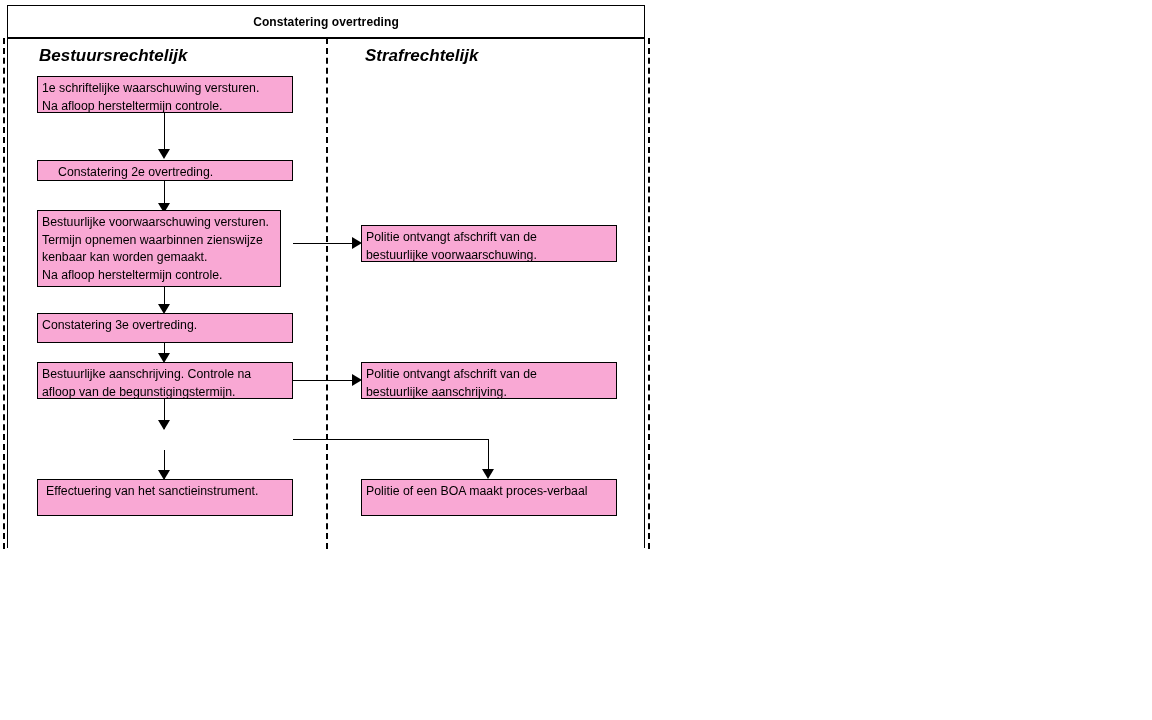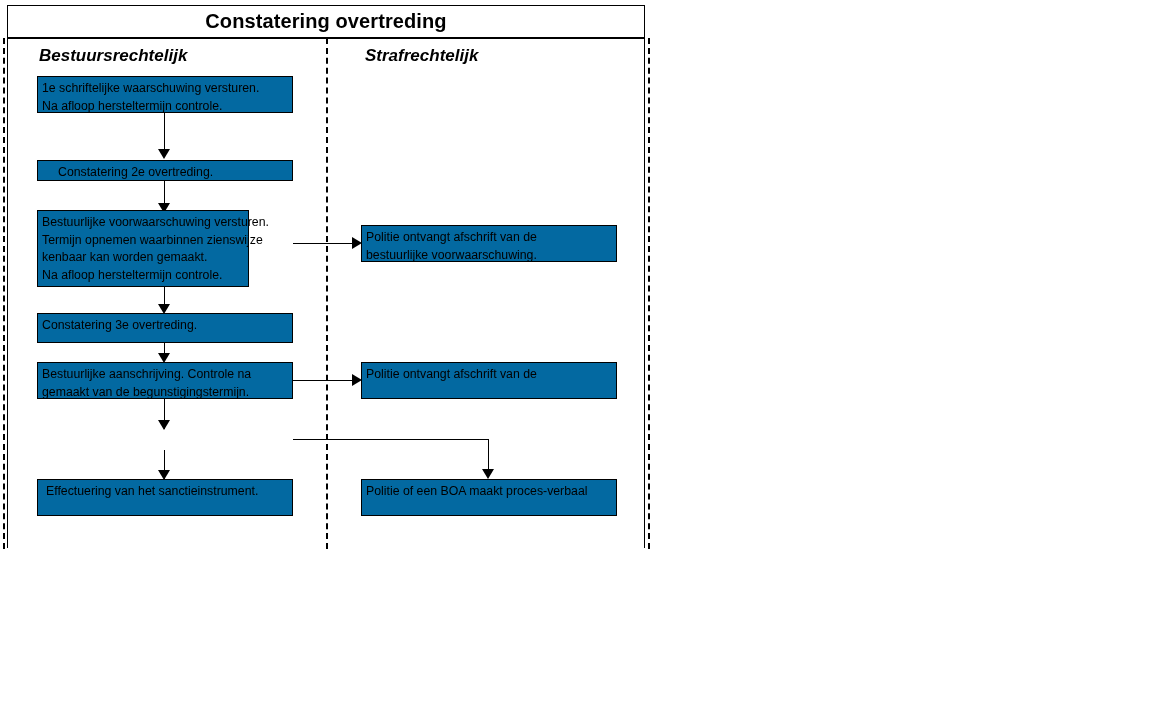"Constatering overtreding" .header-title { font-size: 20px -> 12px }
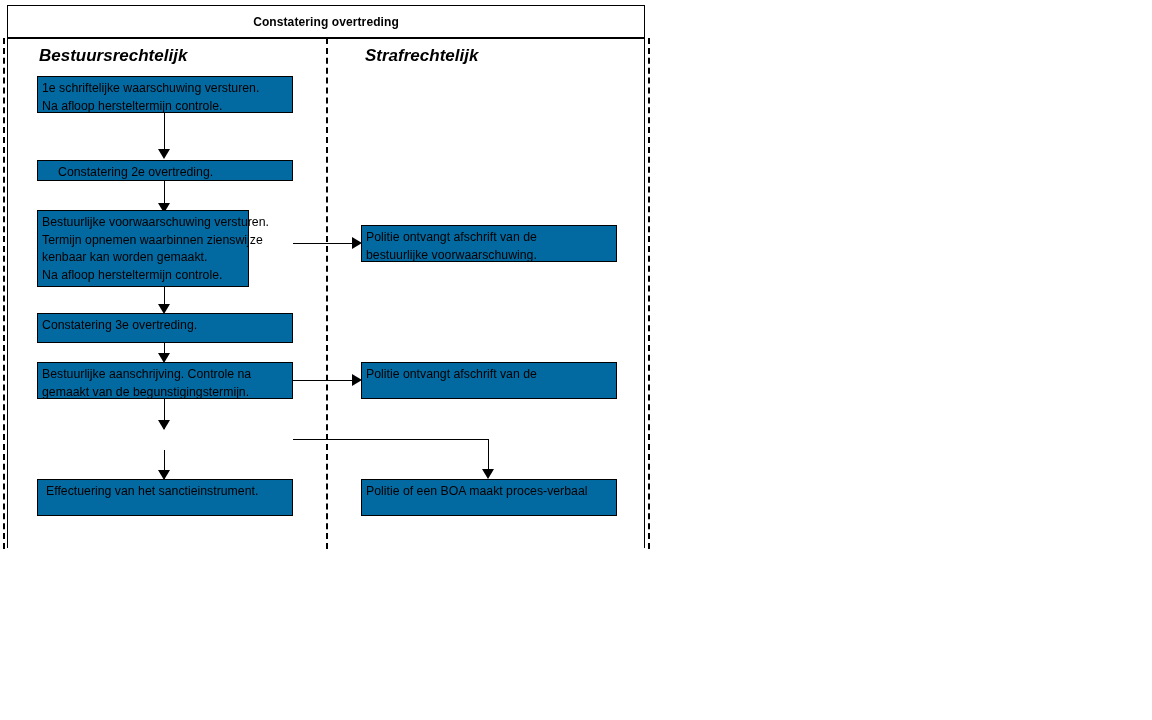"1e schriftelijke waarschuwing versturen." .node { background: #0369a1 -> #f9a8d4 }
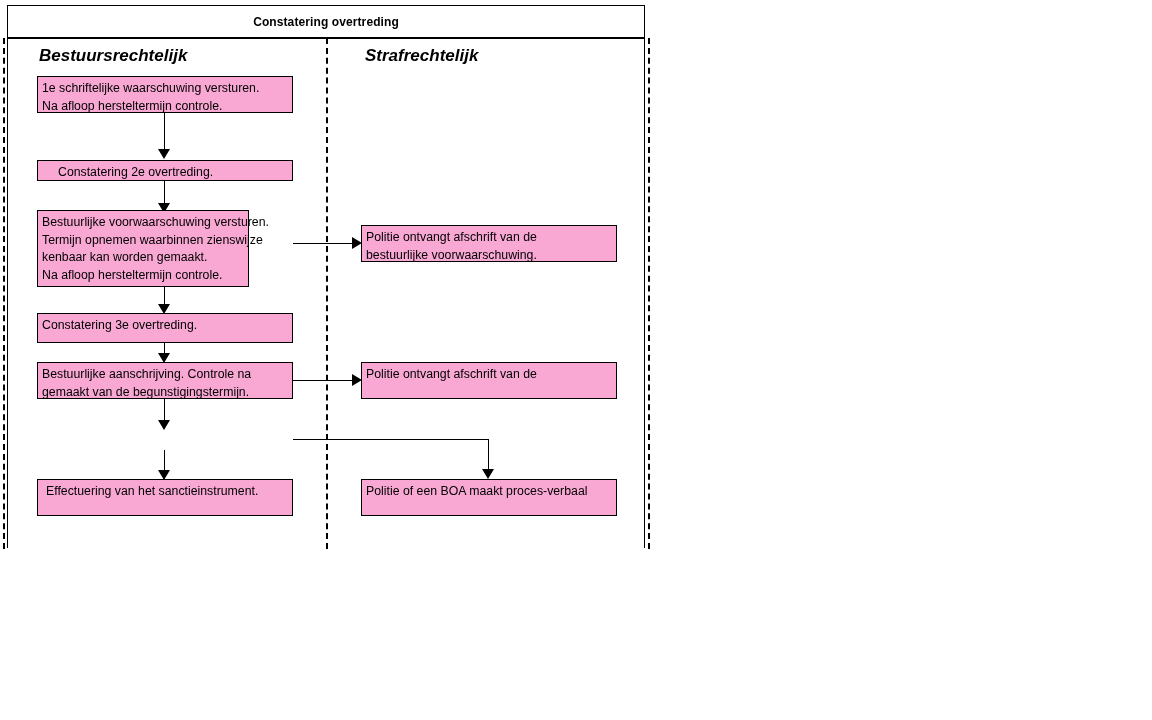"Bestuurlijke voorwaarschuwing versturen." div.node { width: 212px -> 244px }
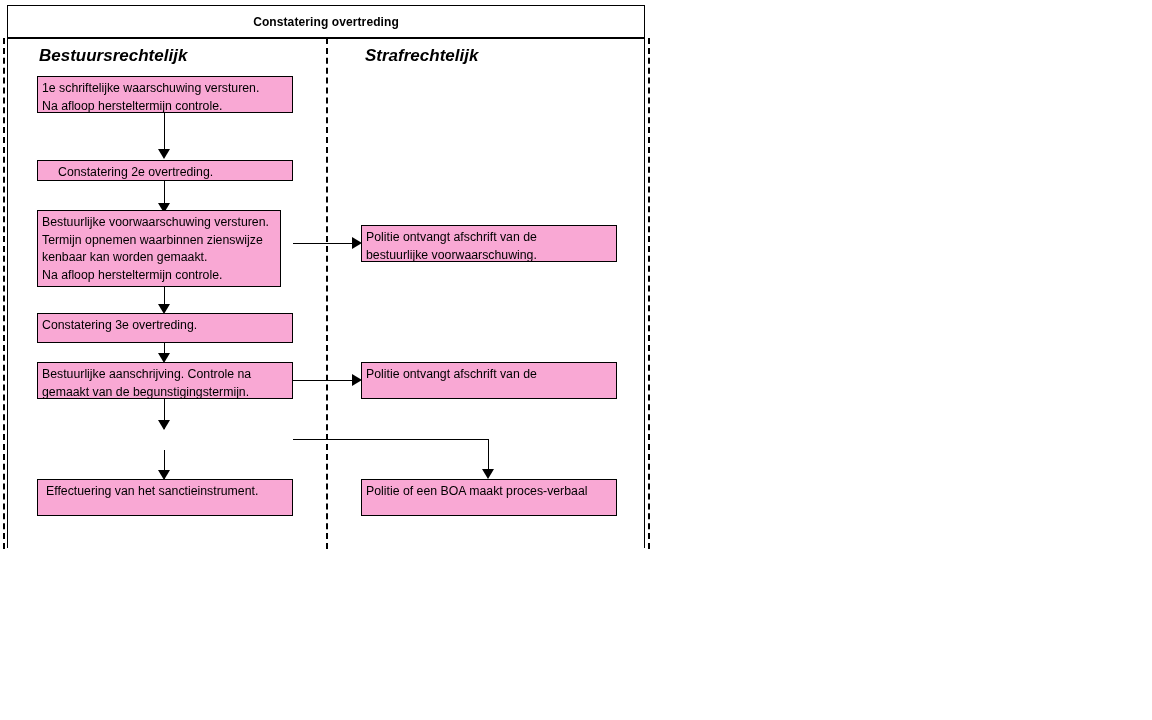"gemaakt van de begunstigingstermijn." span.line { text: gemaakt -> afloop }
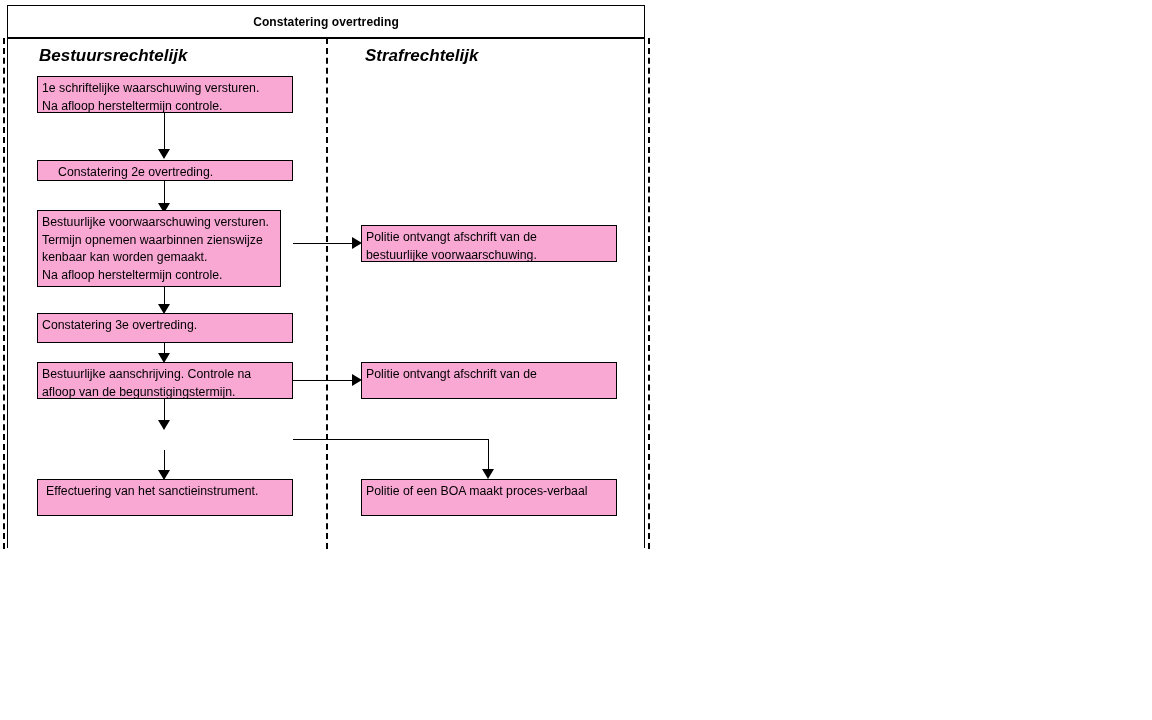"bestuurlijke aanschrijving." span.line { html: none -> <span>bestuurlijke aanschrijving.</span> }
